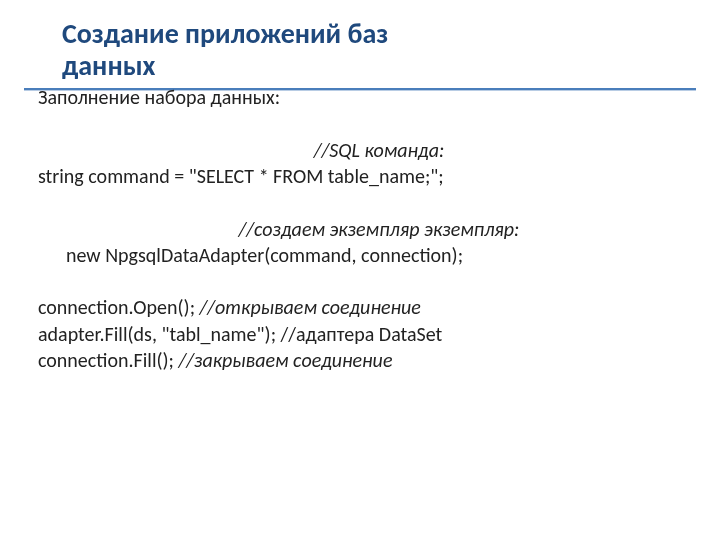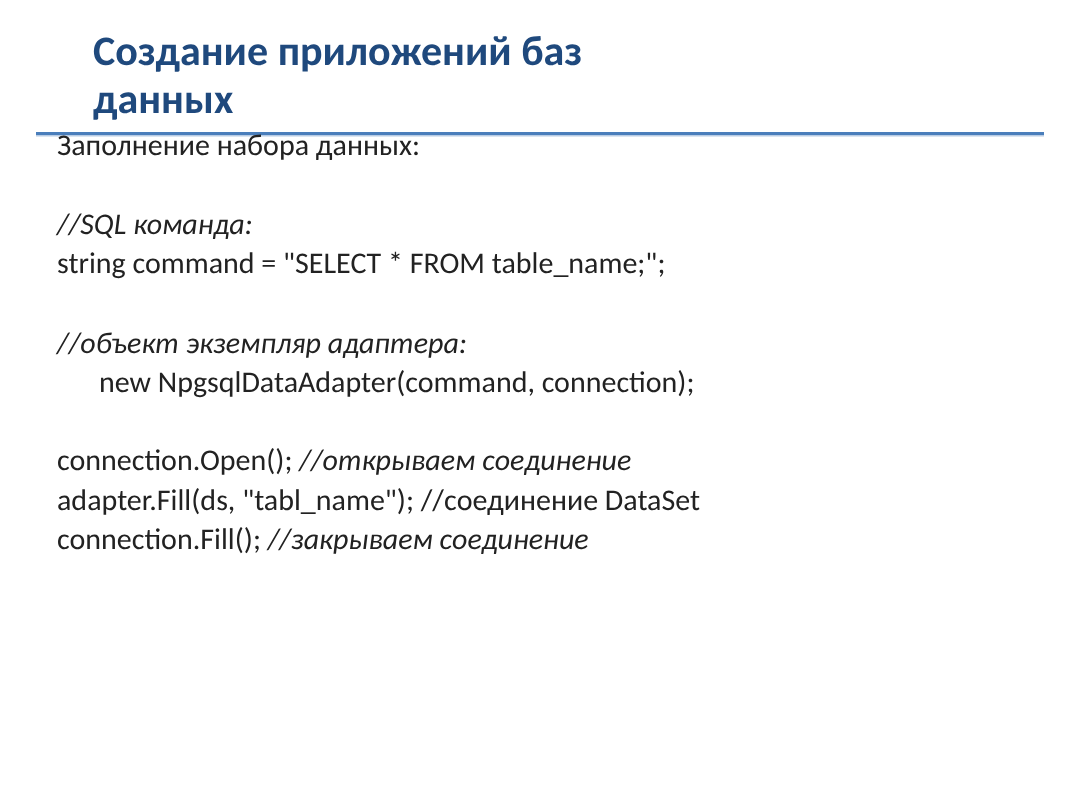"//SQL команда:" .italic { text-align: none -> center }
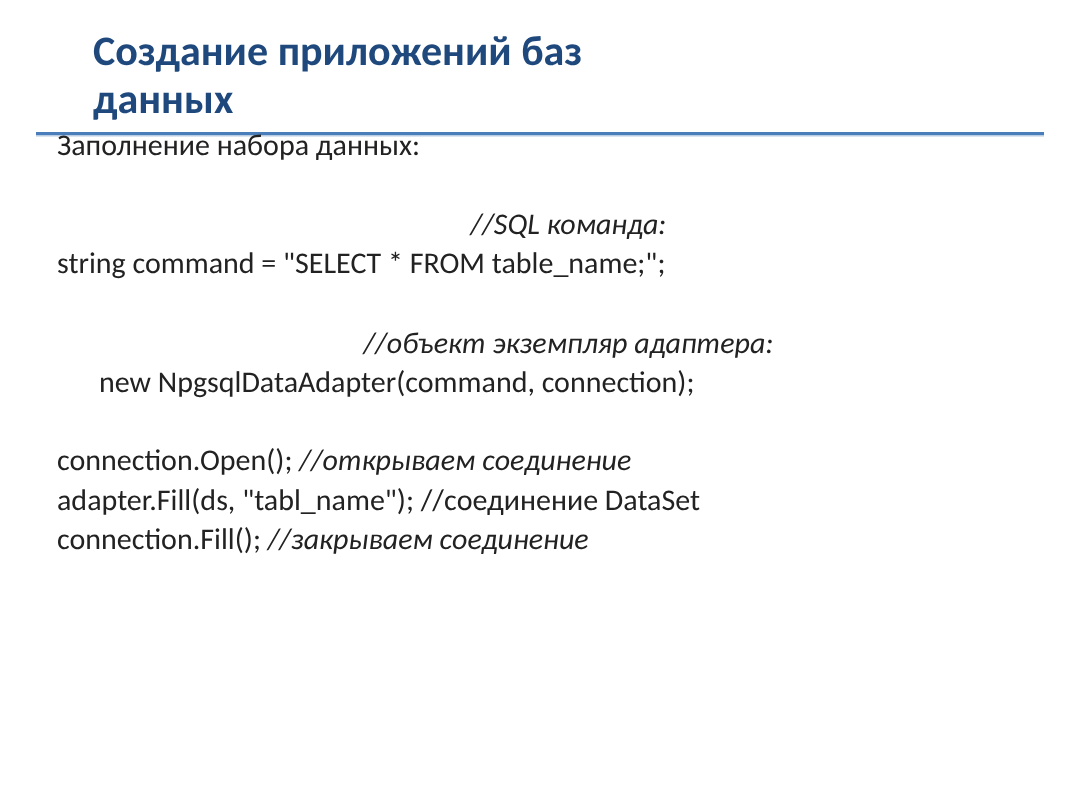"//объект экземпляр адаптера:" div.italic { text: //объект экземпляр адаптера -> //создаем экземпляр экземпляр }
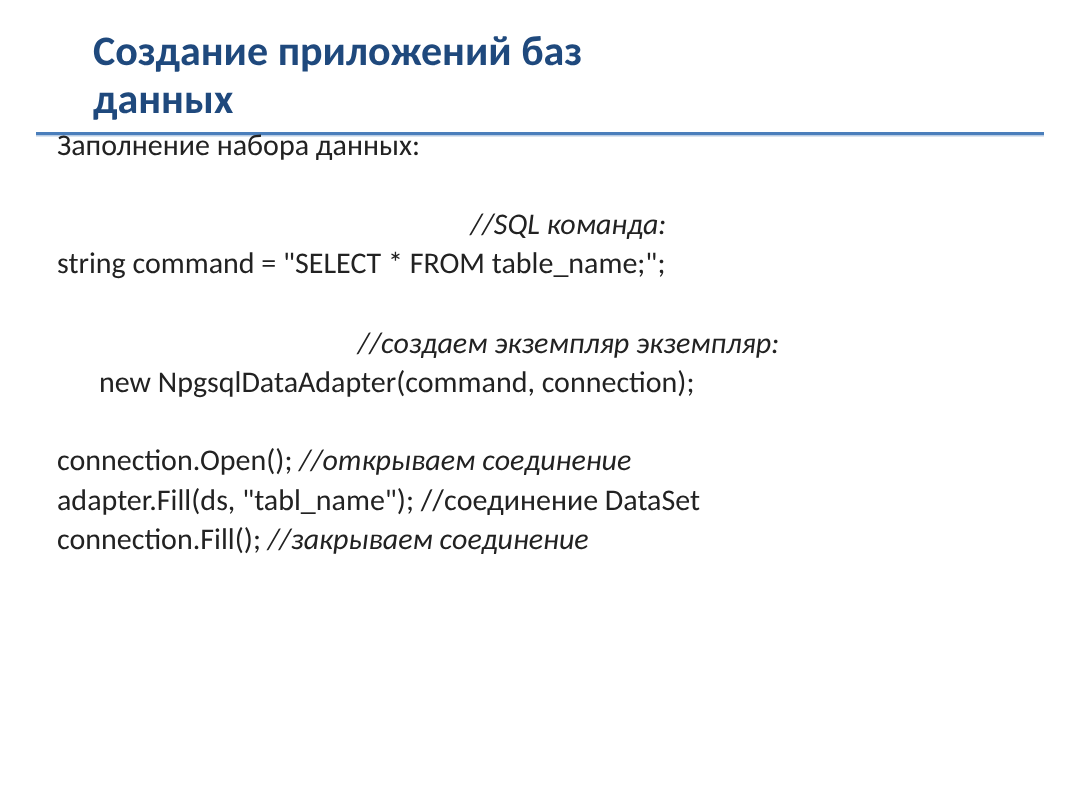"//соединение DataSet" span { text: //соединение -> //адаптера }
